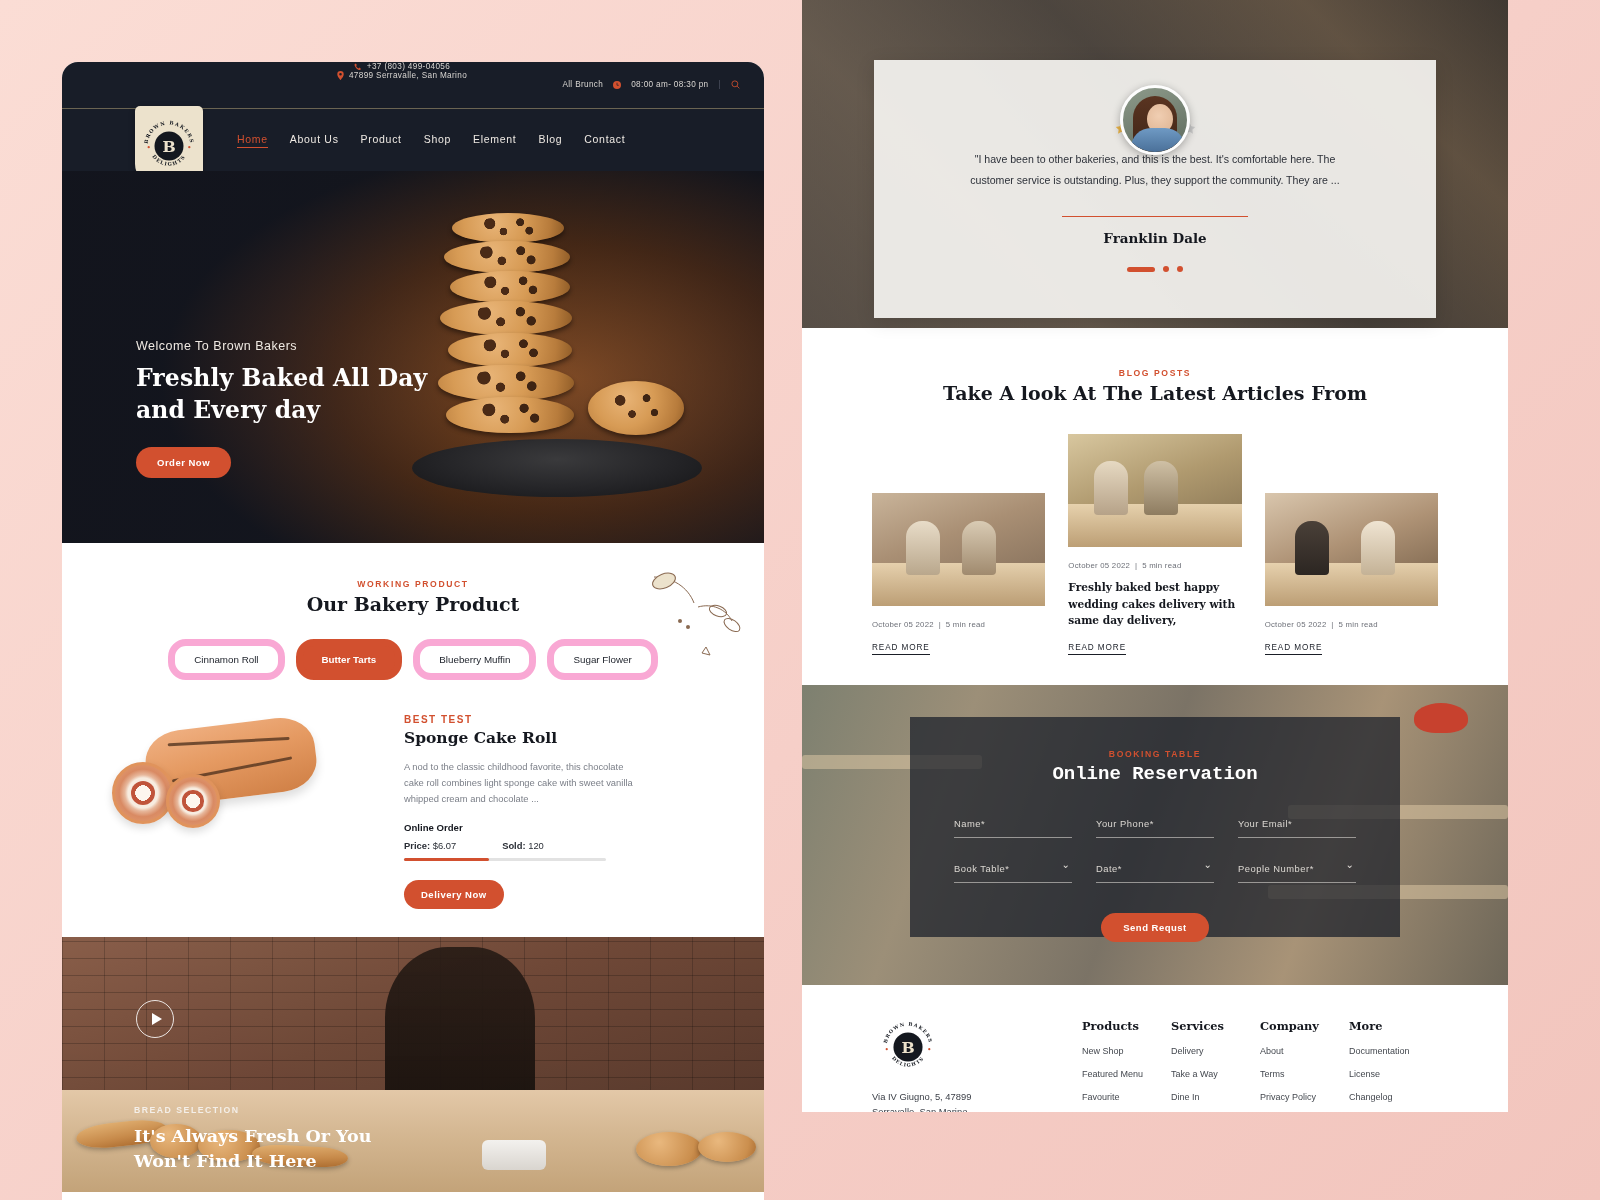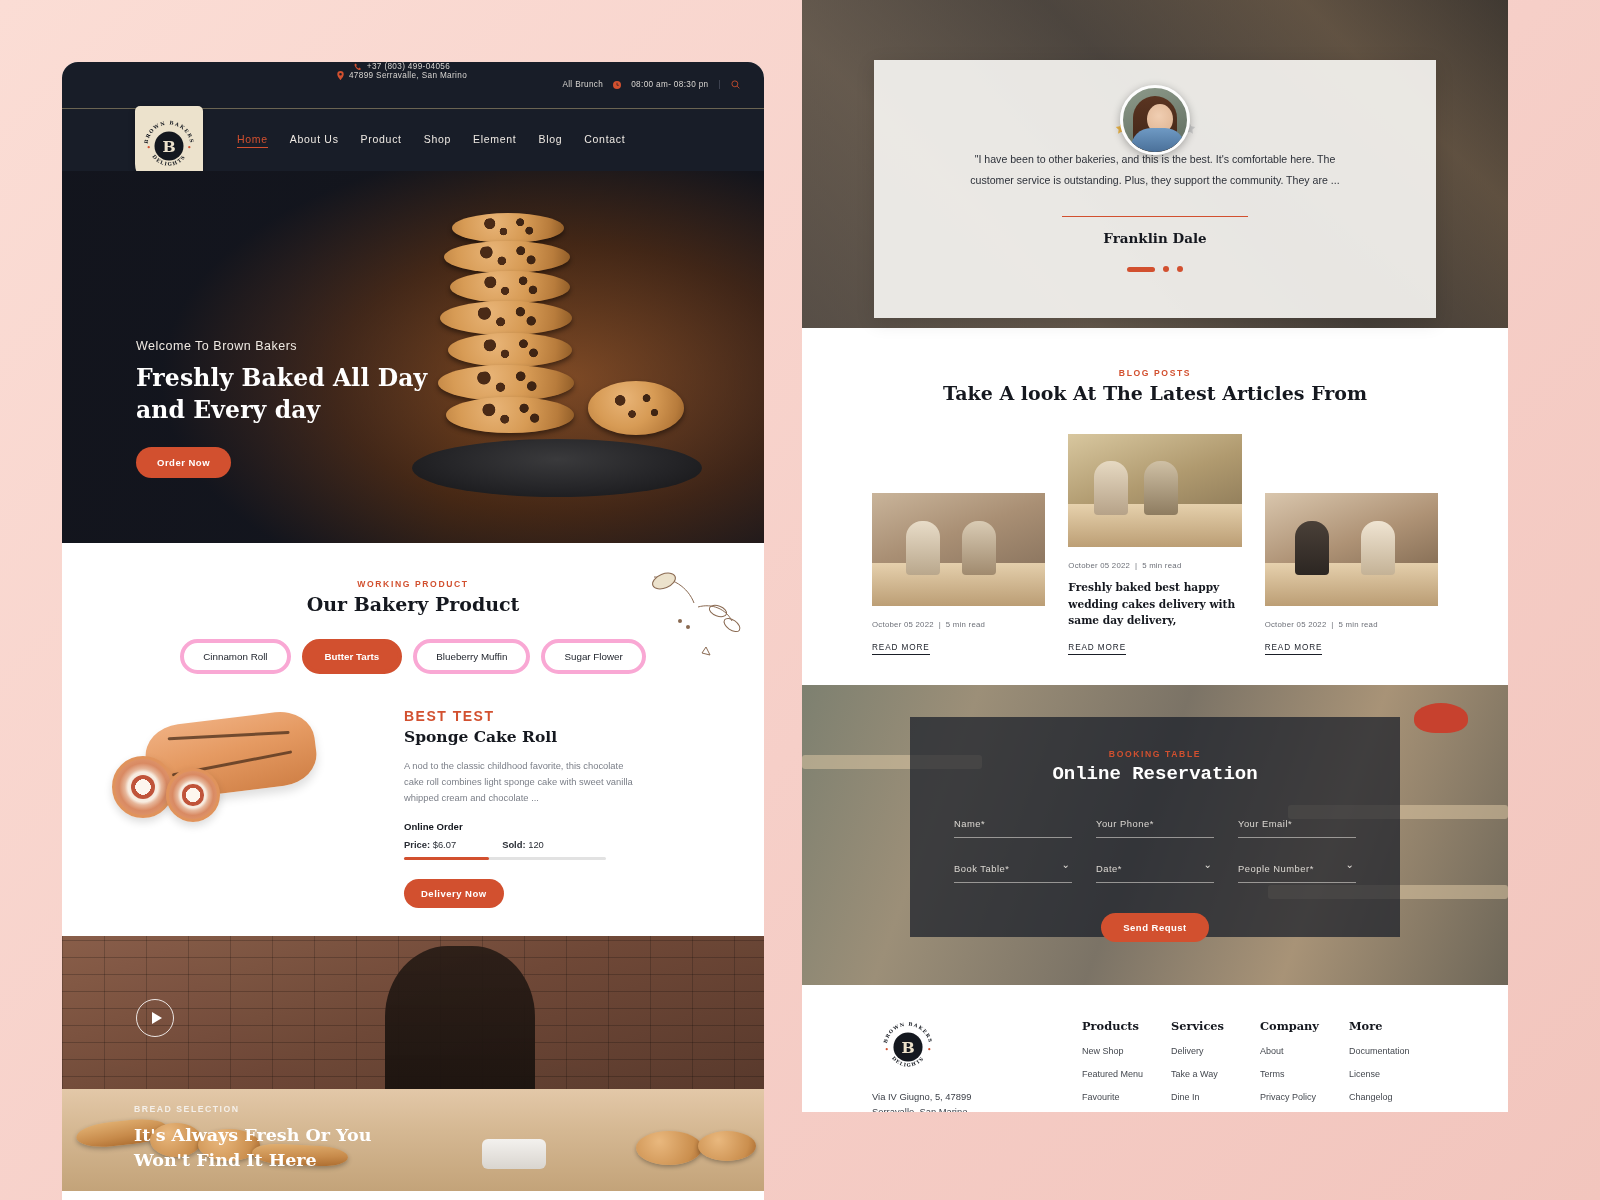"Cinnamon Roll" .tab { border: 4px solid #f9a8d4 -> 7px solid #f9a8d4 }
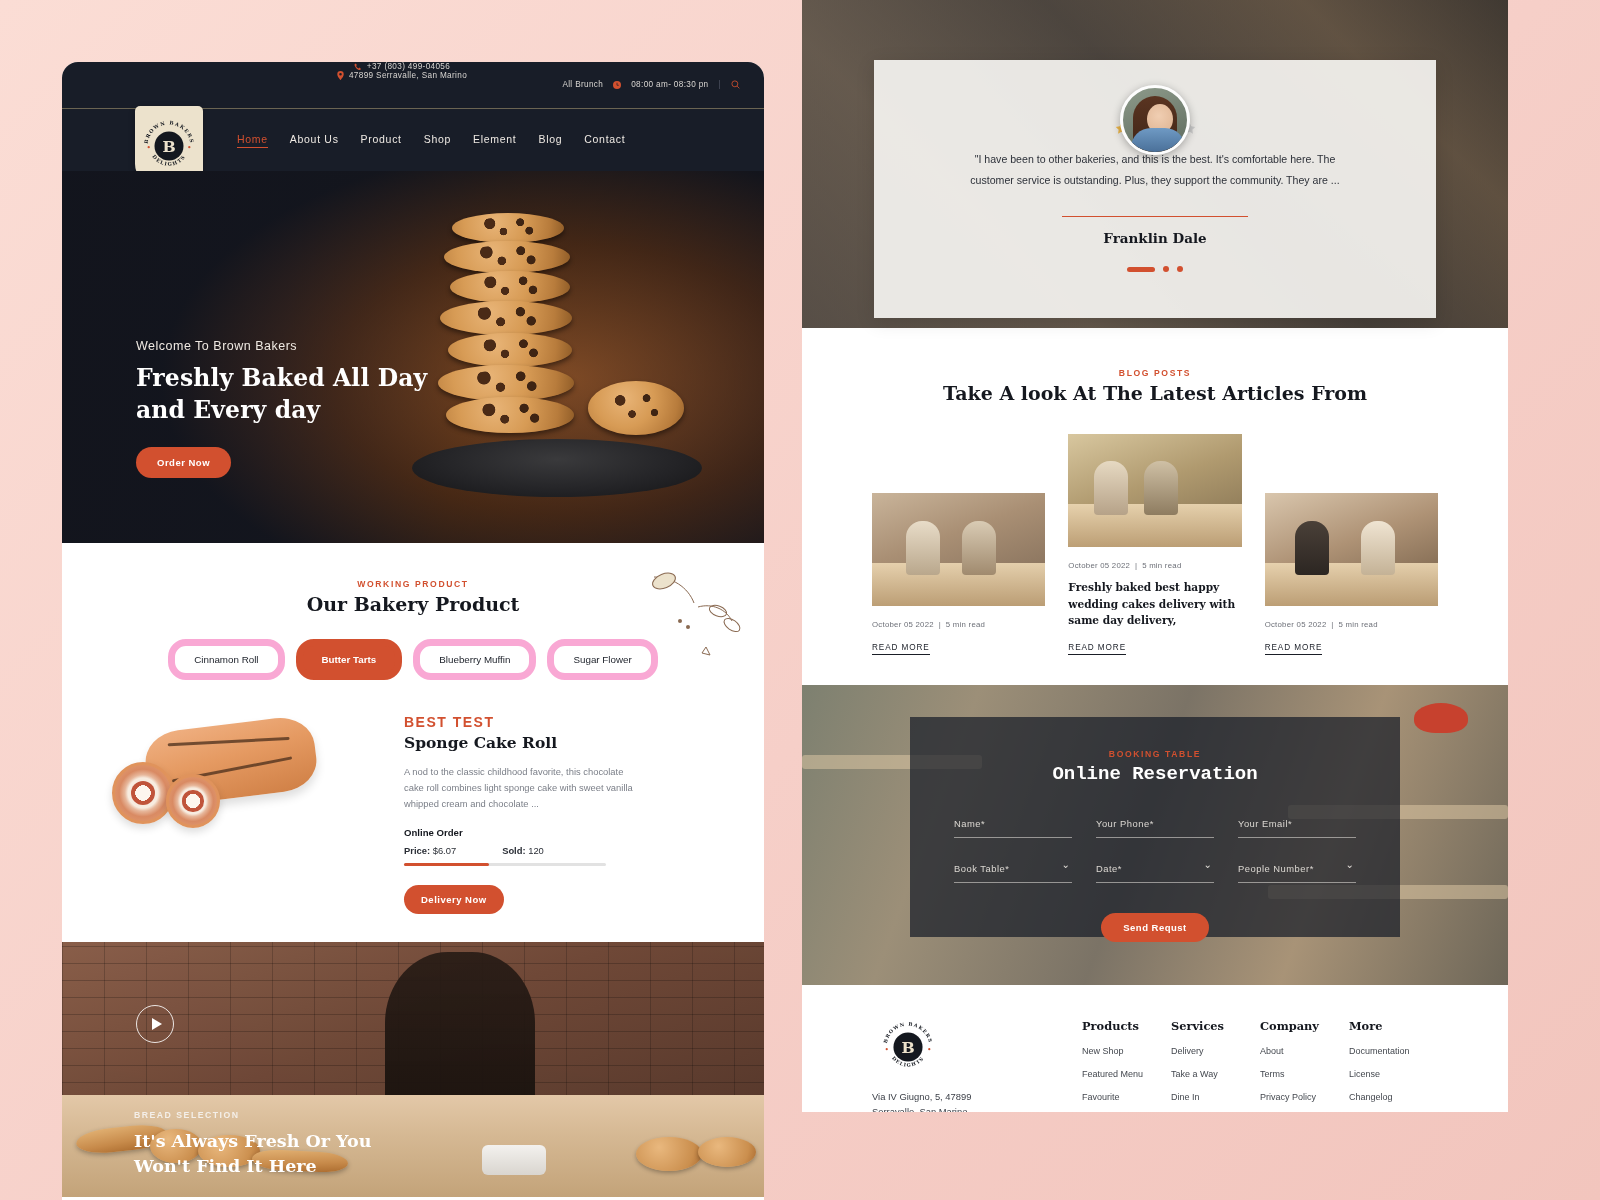"BEST TEST" .prod-kicker { font-size: 14px -> 10px }
